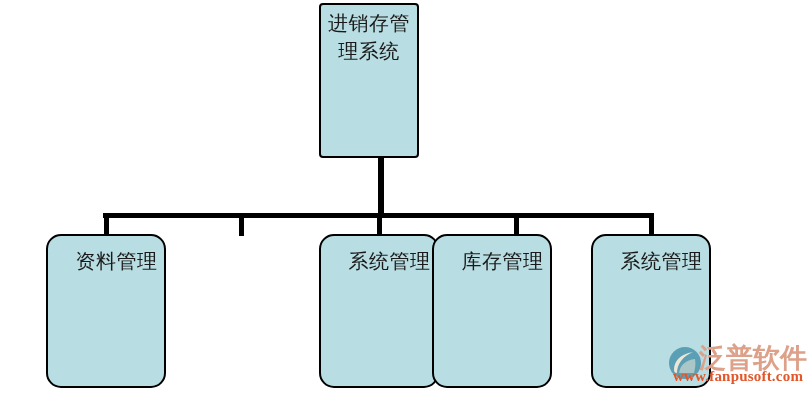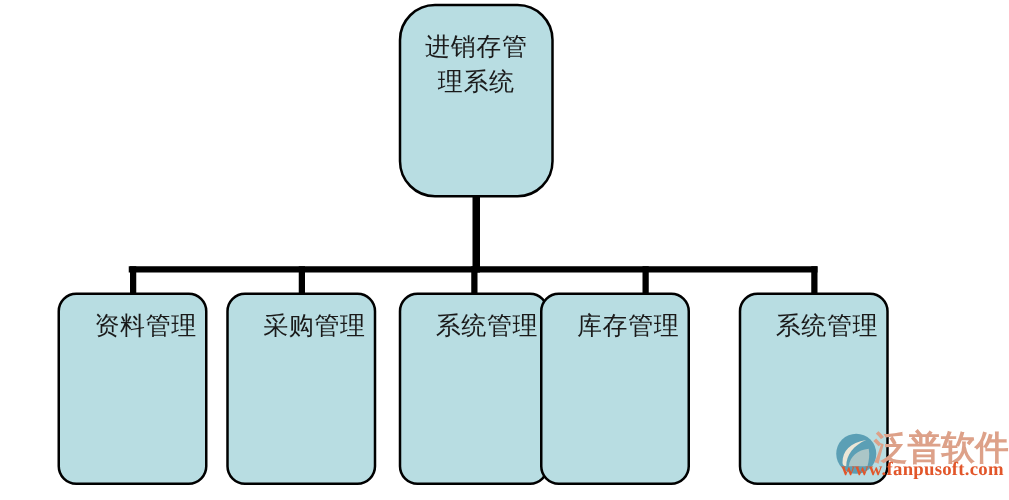"进销存管" #root-node { border-radius: 29px -> 4px; padding-top: 19px -> 4px; width: 124px -> 100px }
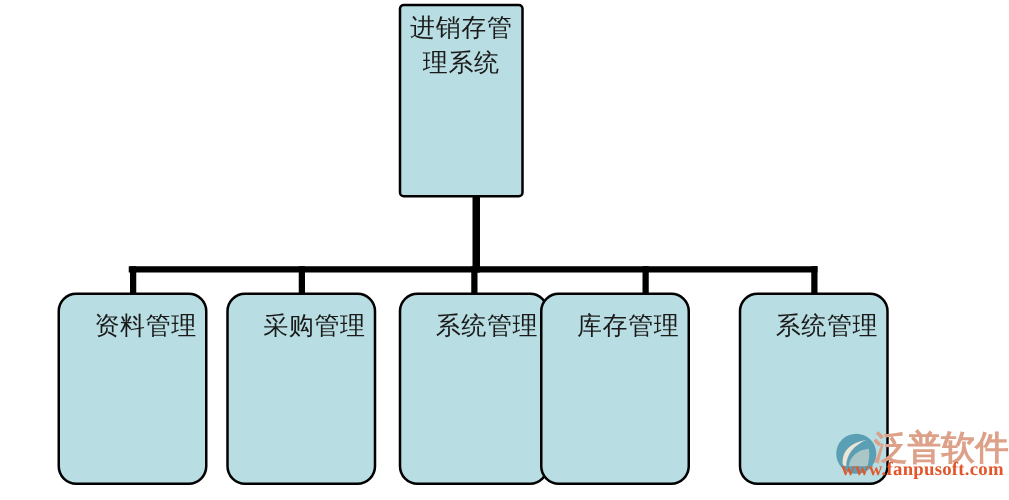"采购管理" div.node { html: <div> <div>采购管理</div> </div> -> none }
